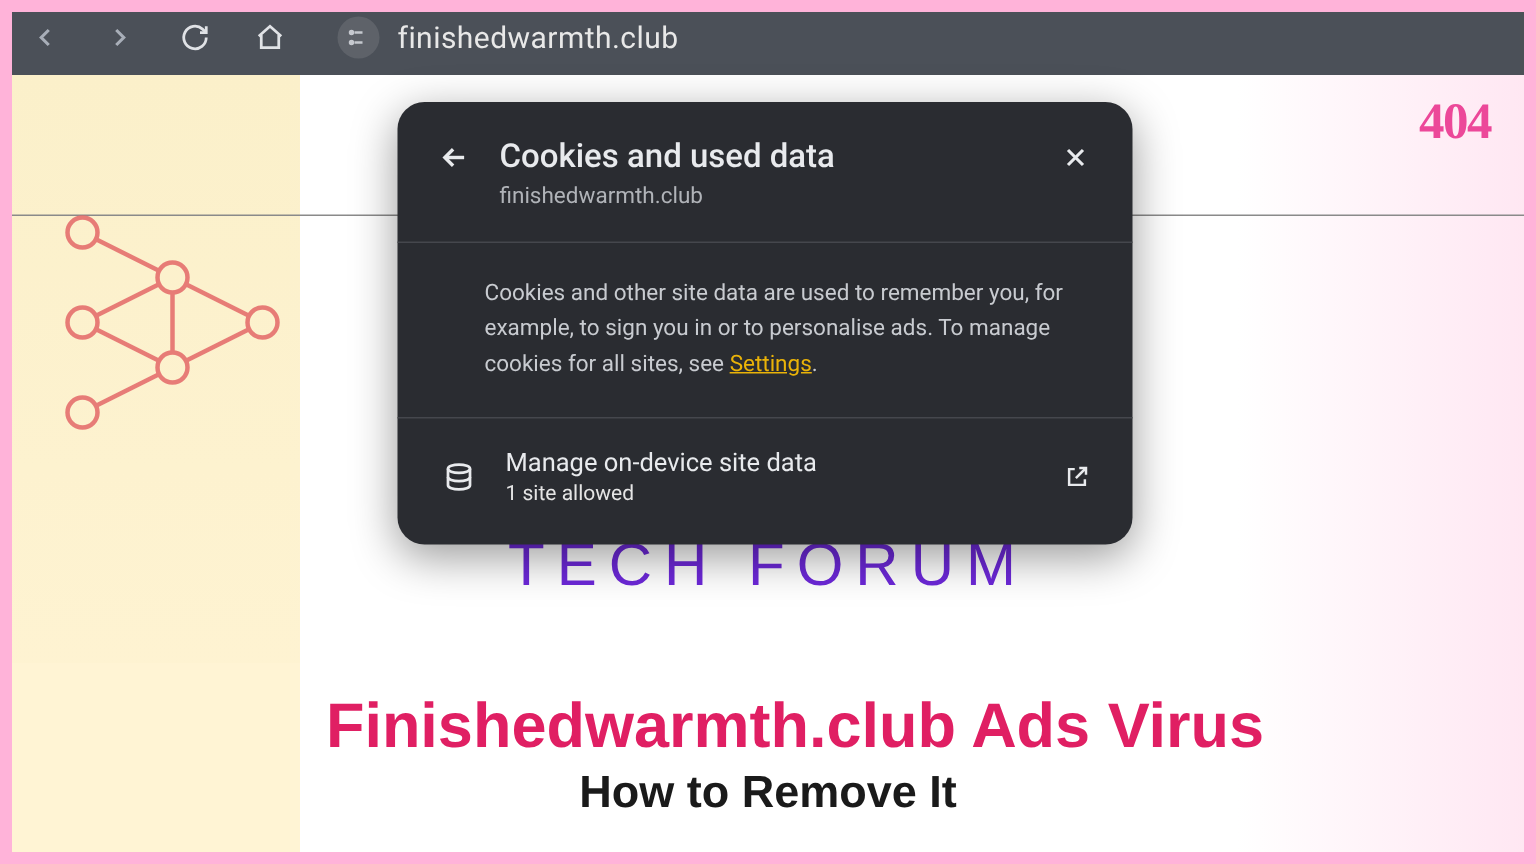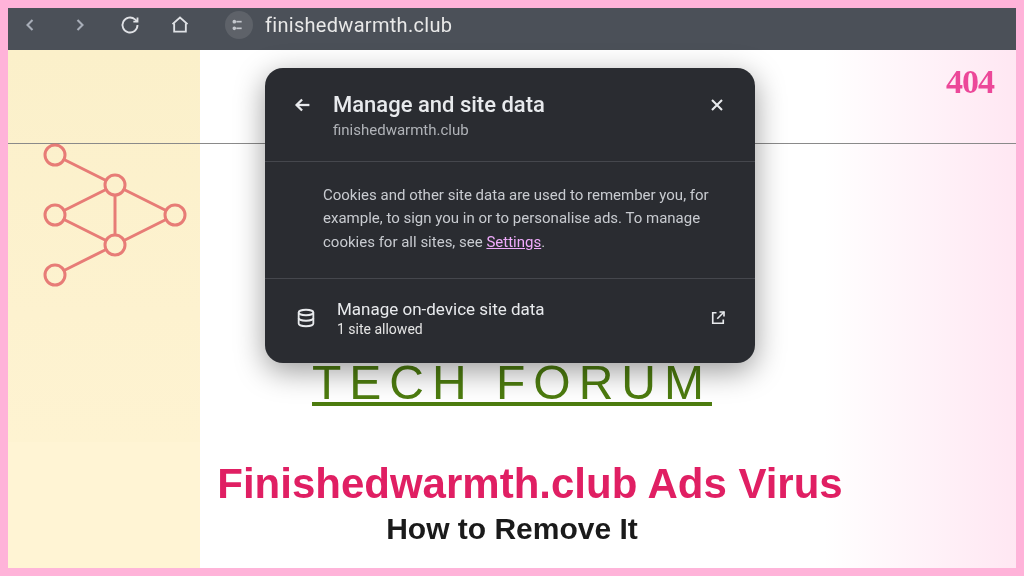"Manage and site data" div.popup-title { text: Manage and site -> Cookies and used }
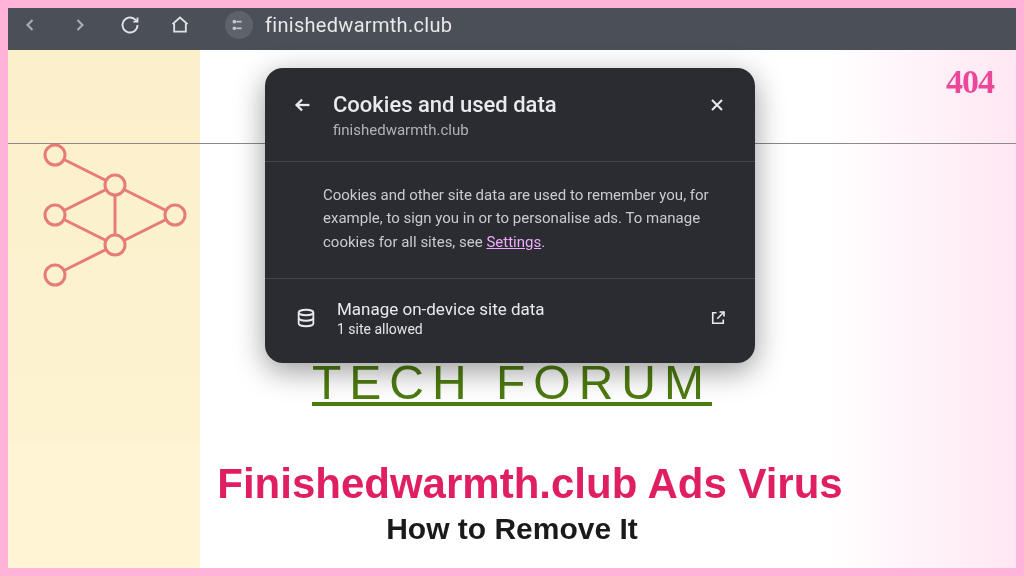"Settings" .settings-link { color: #f0abfc -> #eab308 }
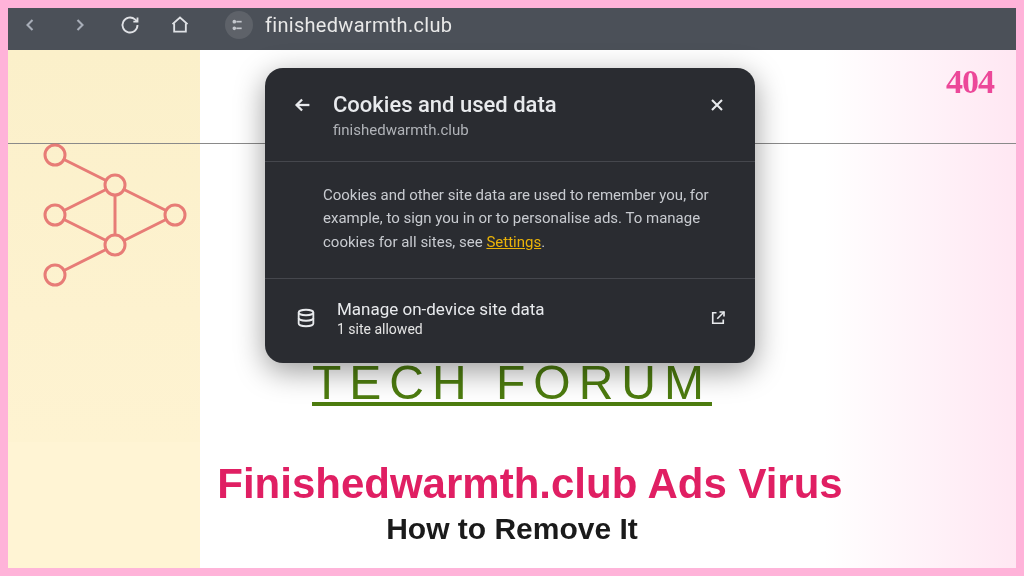"TECH FORUM" .watermark-sub { color: #4d7c0f -> #6d28d9; font-size: 48px -> 40px; text-decoration: underline -> none }
